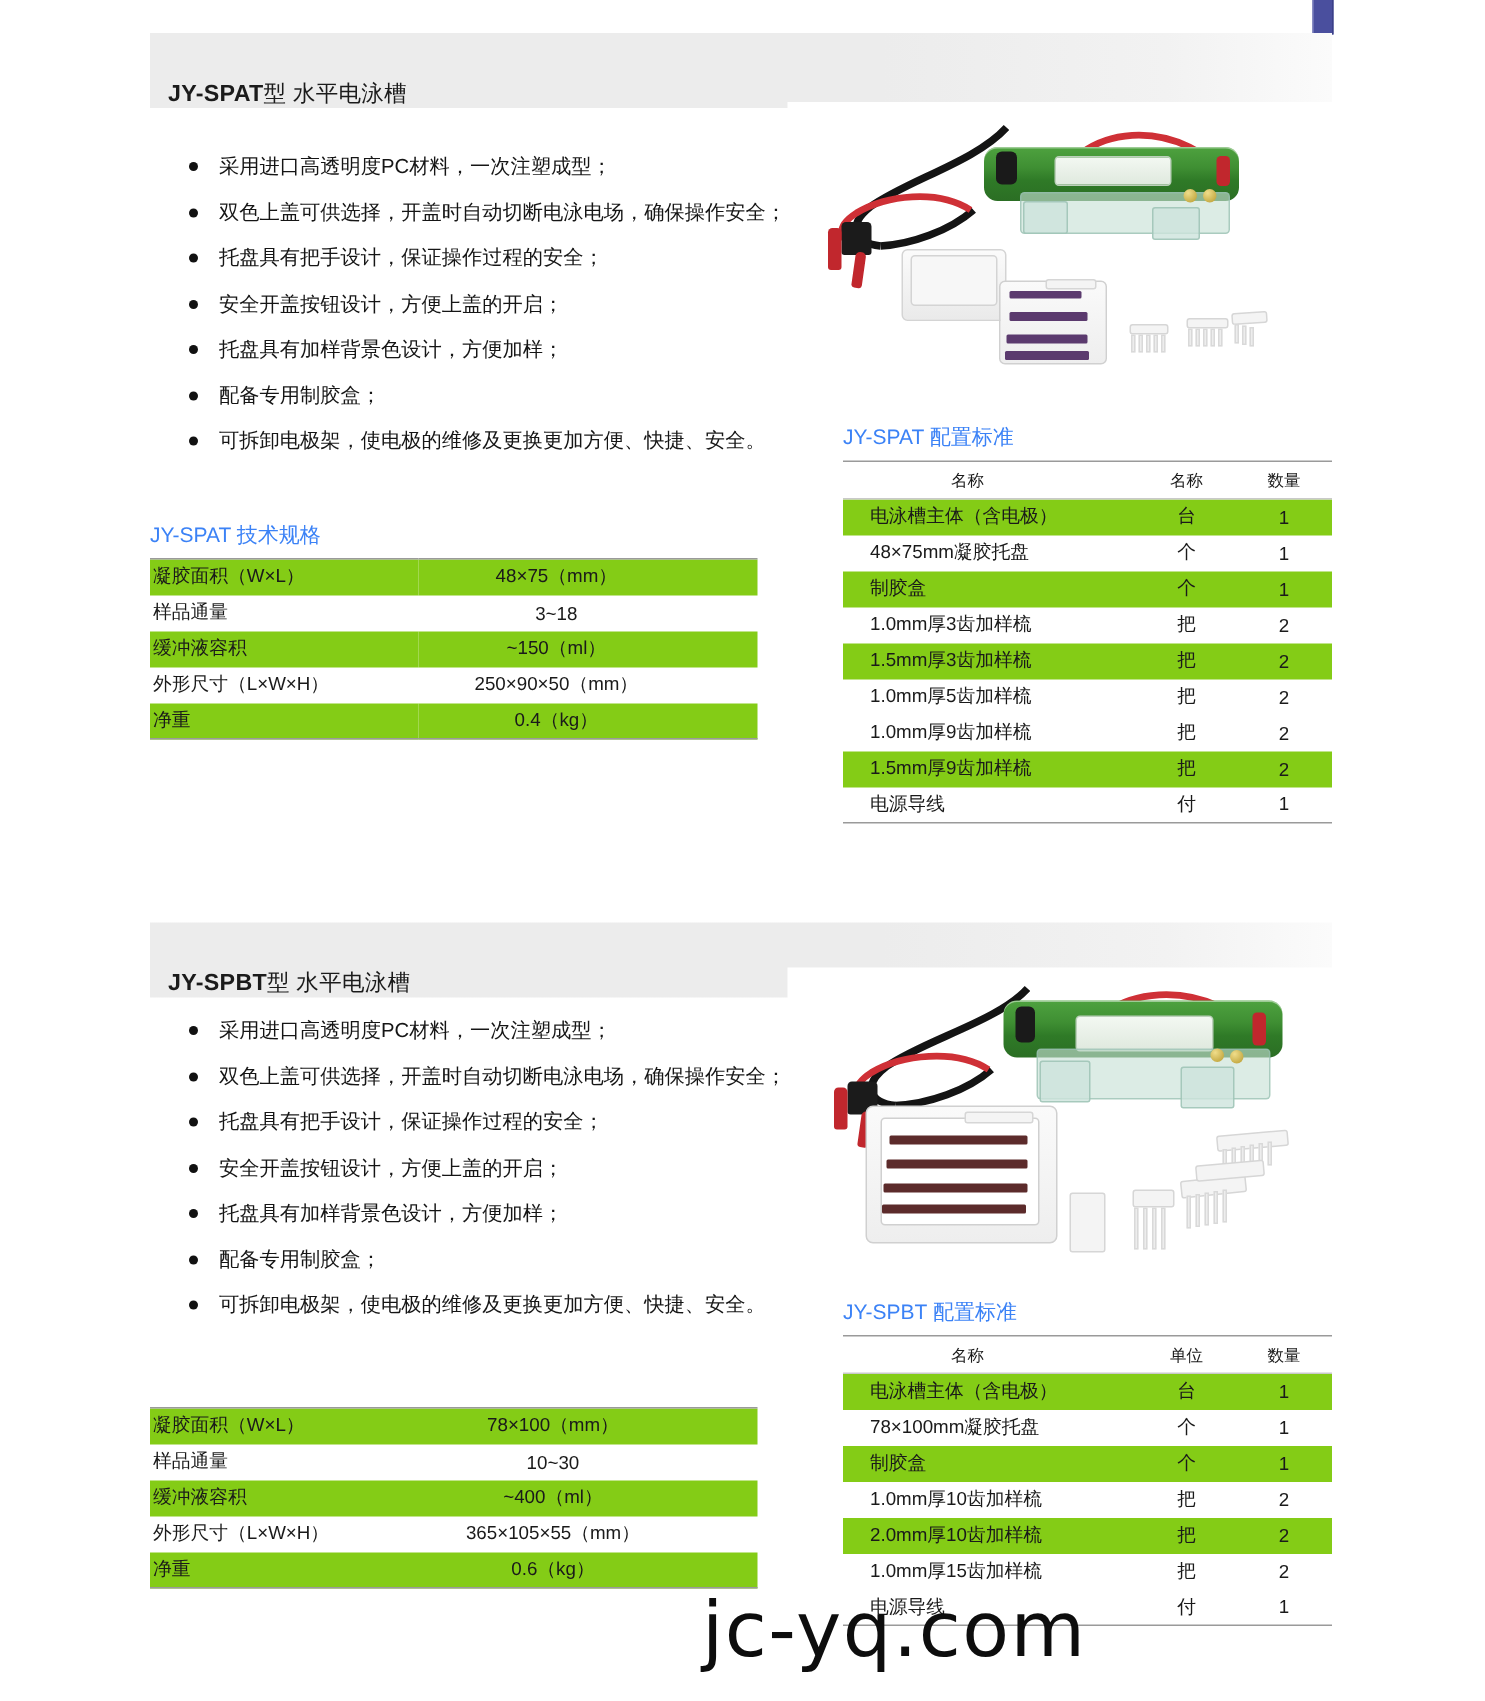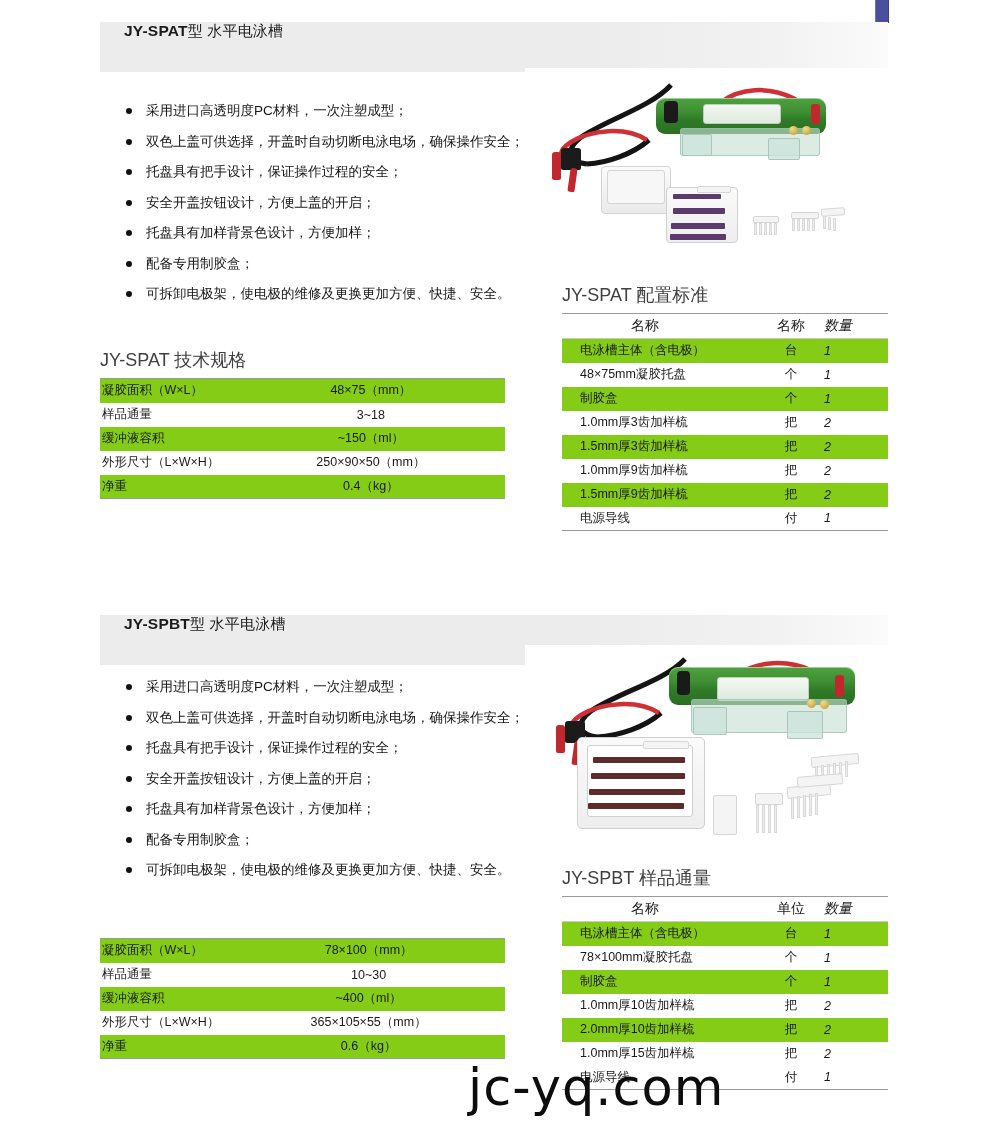"JY-SPAT型 水平电泳槽" .band { align-items: flex-start -> flex-end; padding-left: 24px -> 12px }
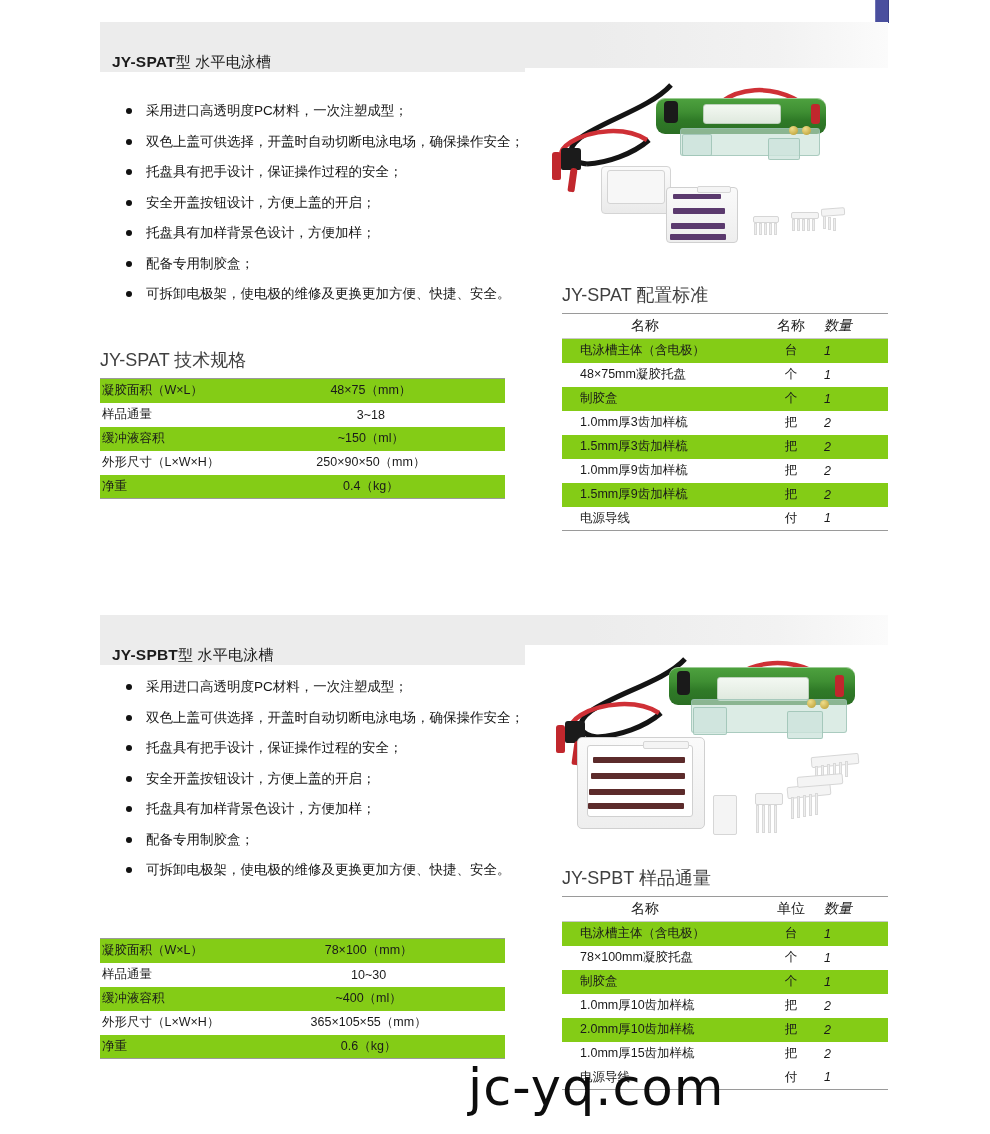"JY-SPAT 配置标准" .tbl-caption { color: #404040 -> #3b82f6; font-size: 18px -> 14px }
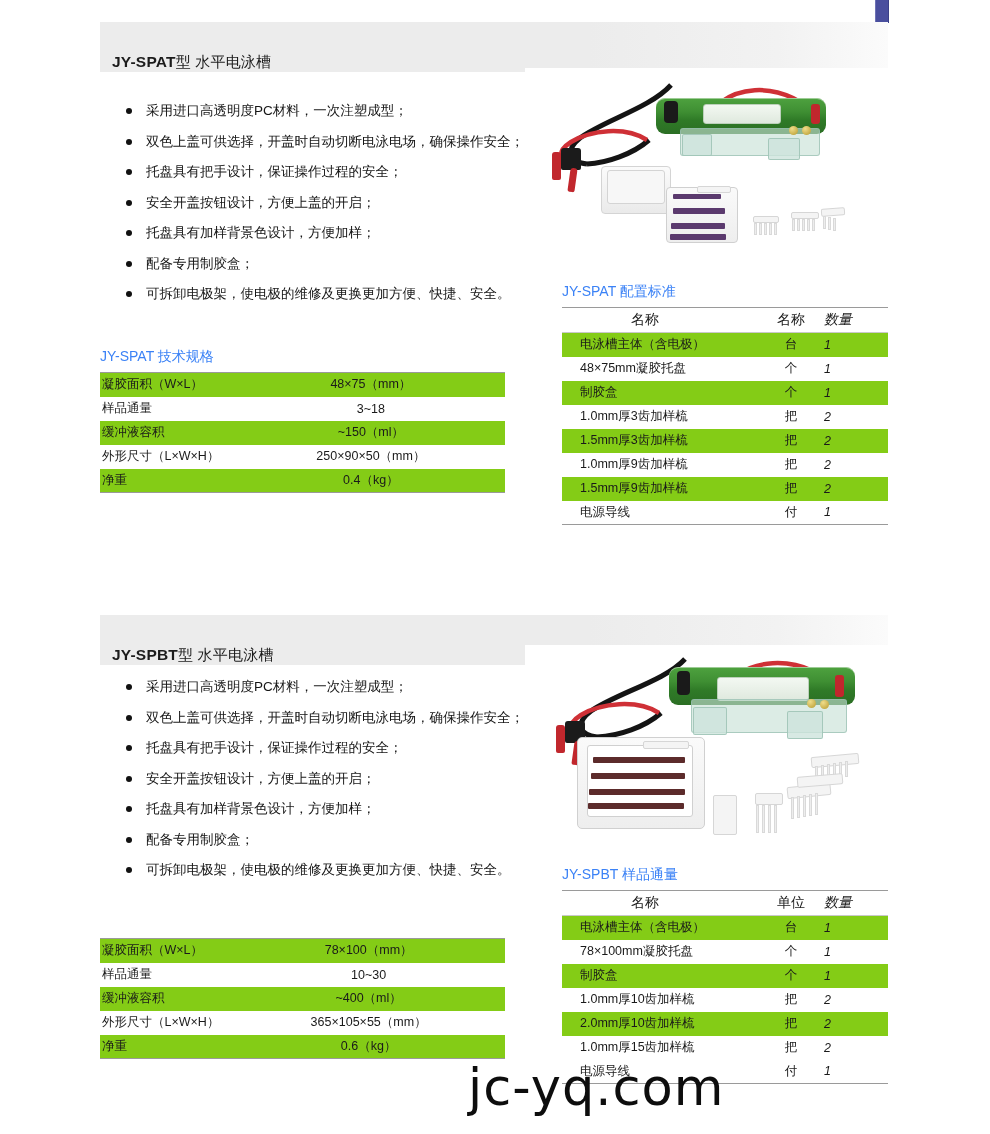"名称" table.cfg th { font-size: 14px -> 11px }
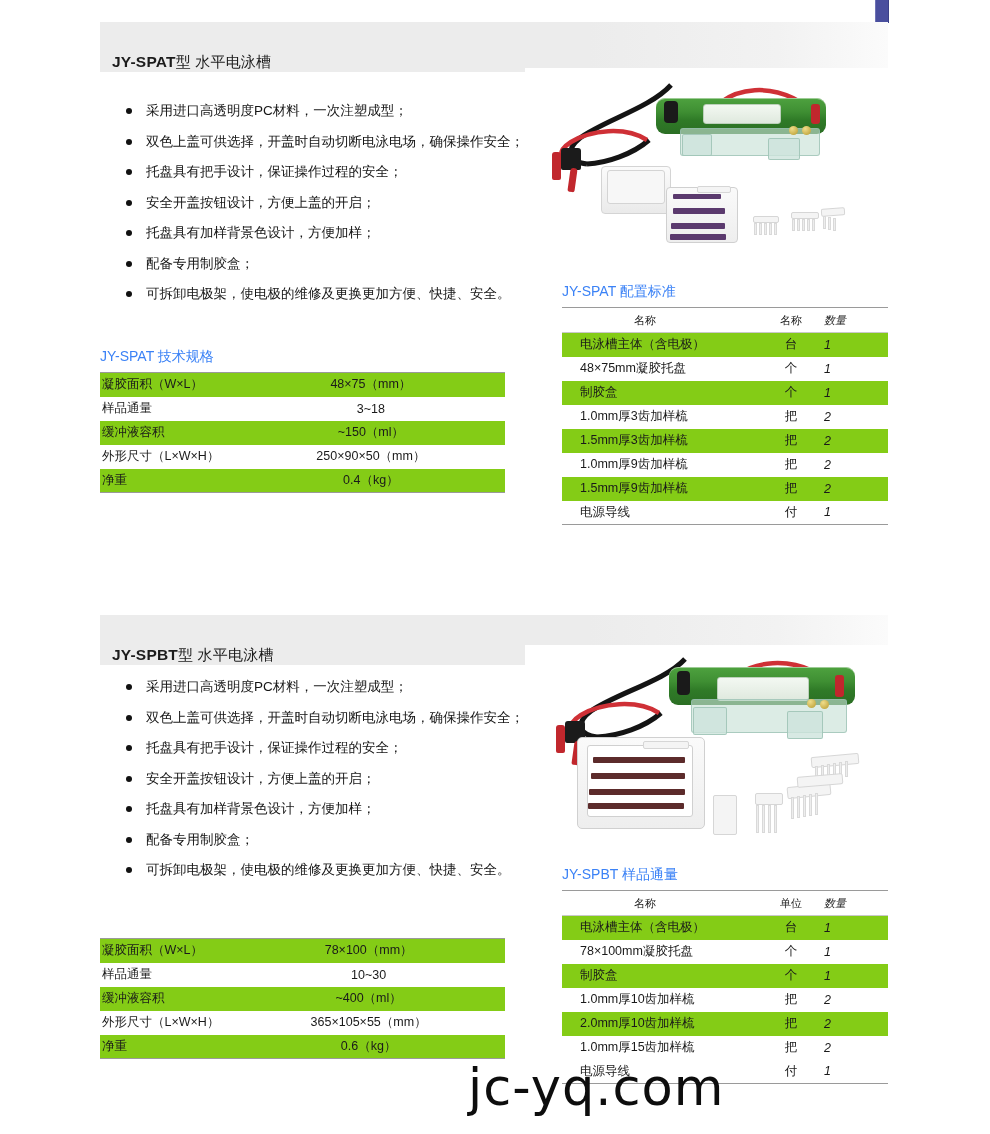"数量" table.cfg th.h3, table.cfg td.c3 { font-style: italic -> none; text-align: left -> center }
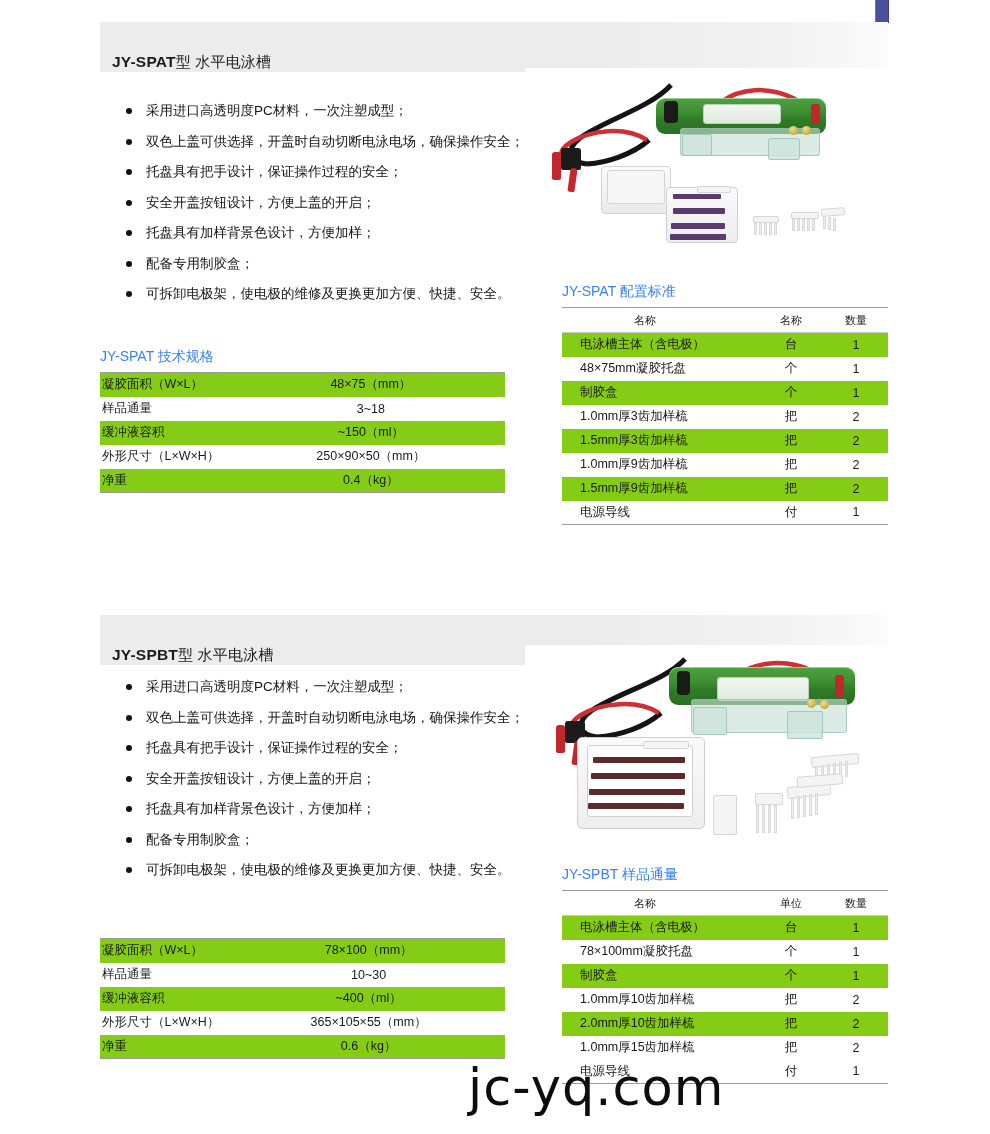"1.0mm厚5齿加样梳" tr { html: none -> <tr> <td>1.0mm厚5齿加样梳</td> <td>把</td> <td>2</td> </tr> }
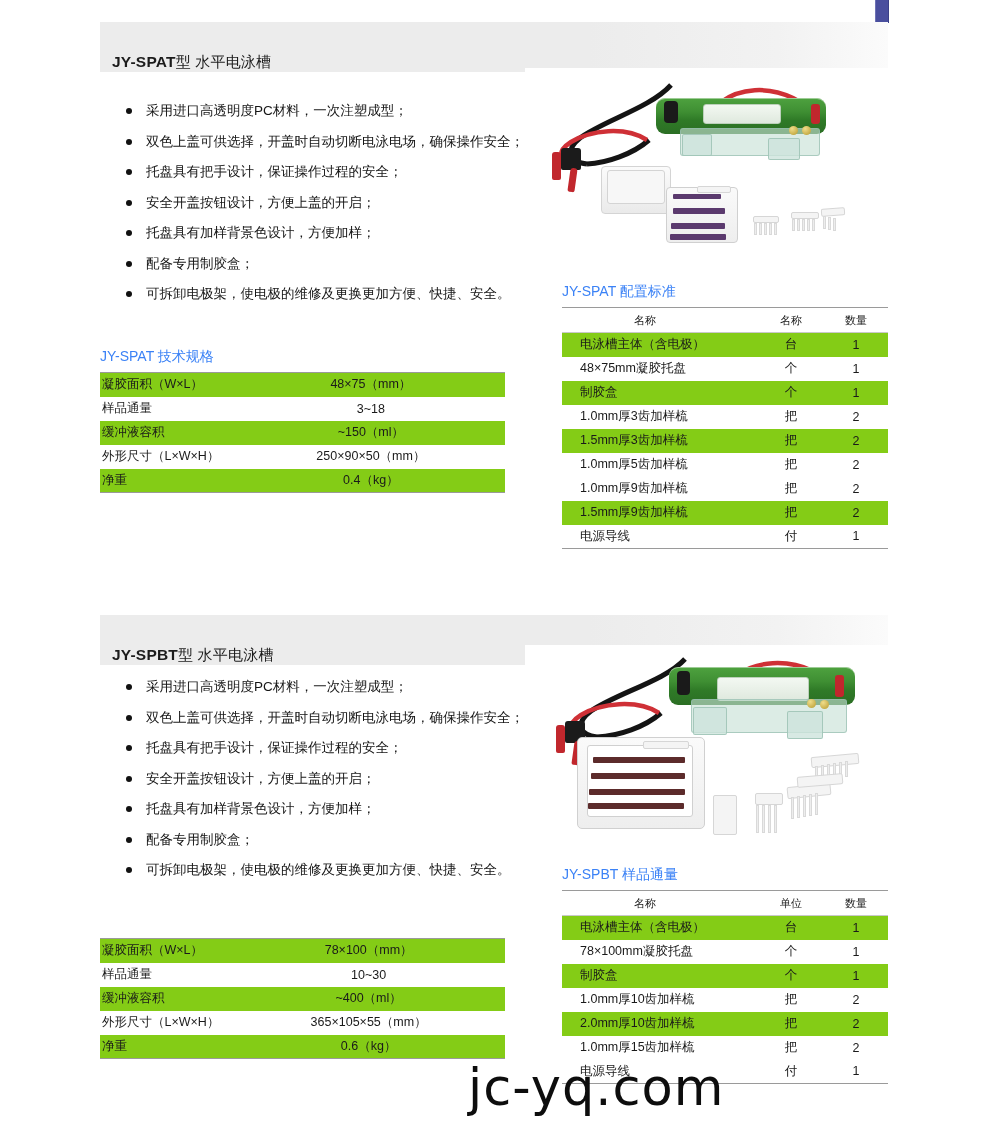"JY-SPBT 样品通量" div.tbl-caption { text: 样品通量 -> 配置标准 }
